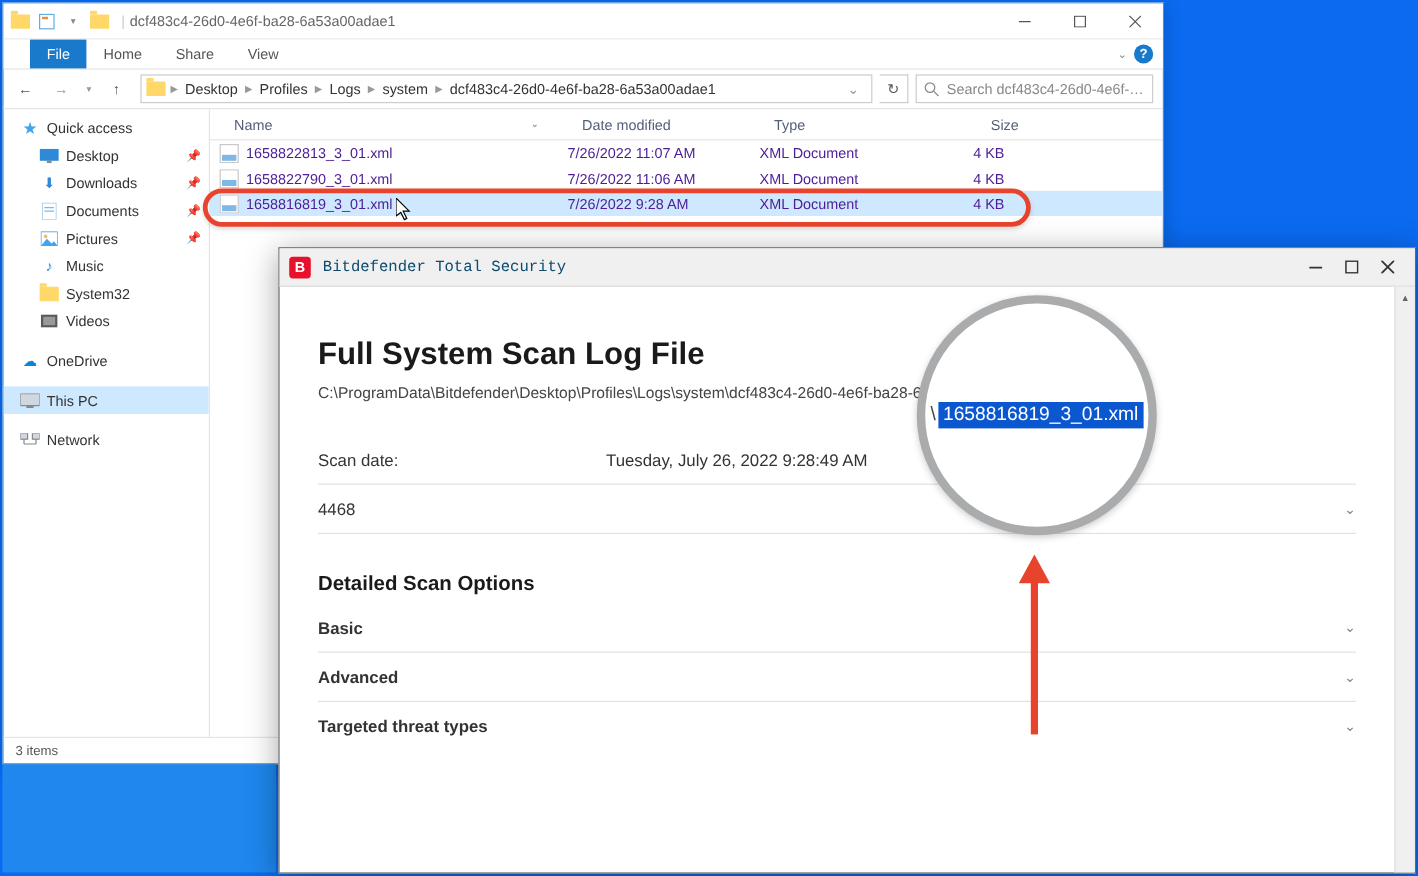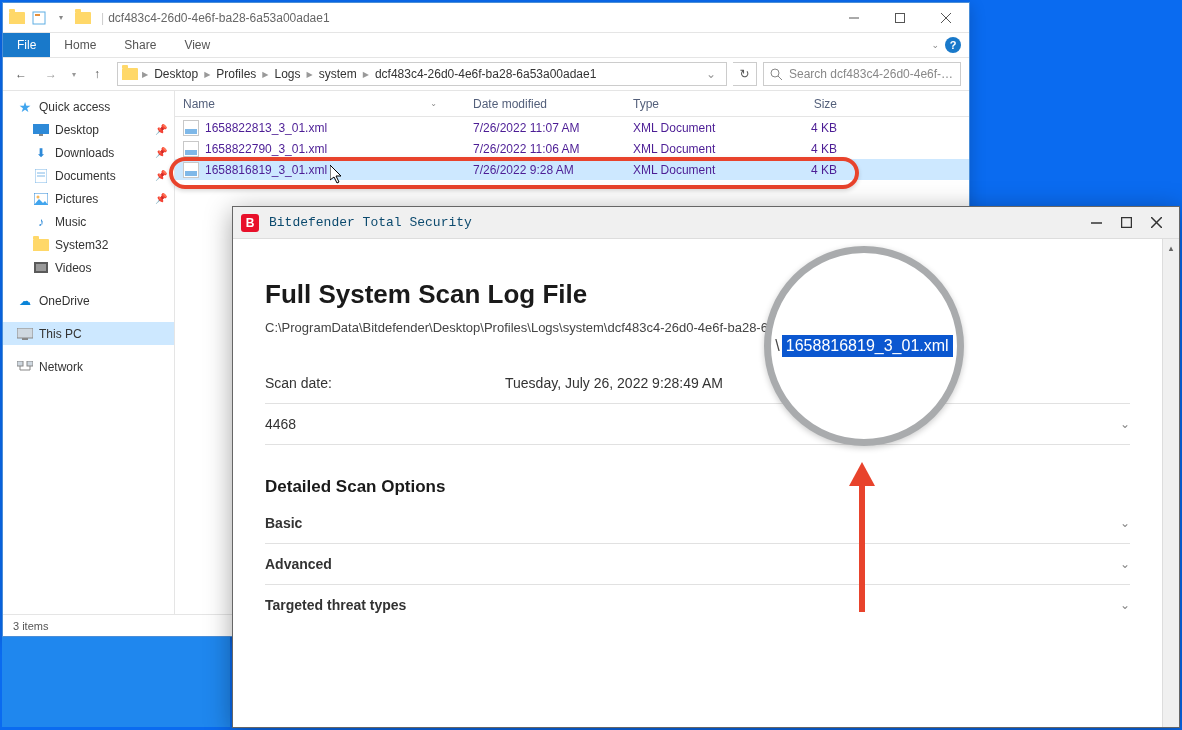"File" .ribbon-tabs { padding-left: none -> 22px }
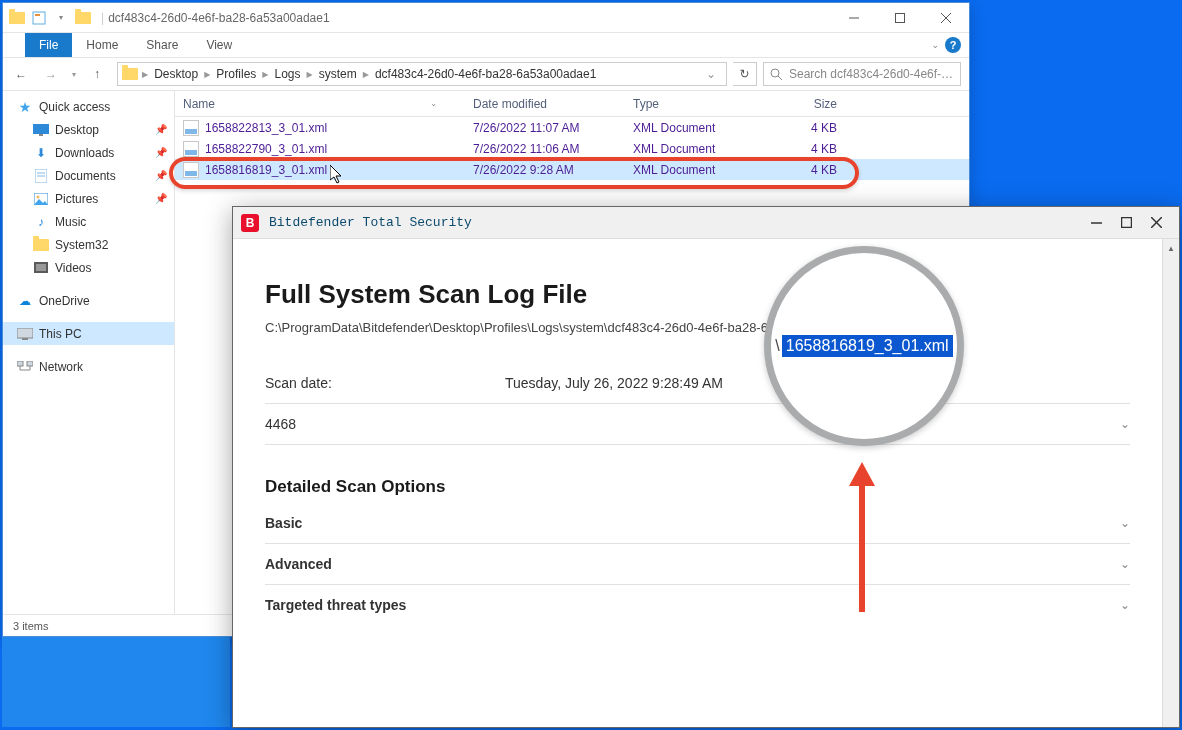"Name" .col.name { margin-left: none -> 12px }
